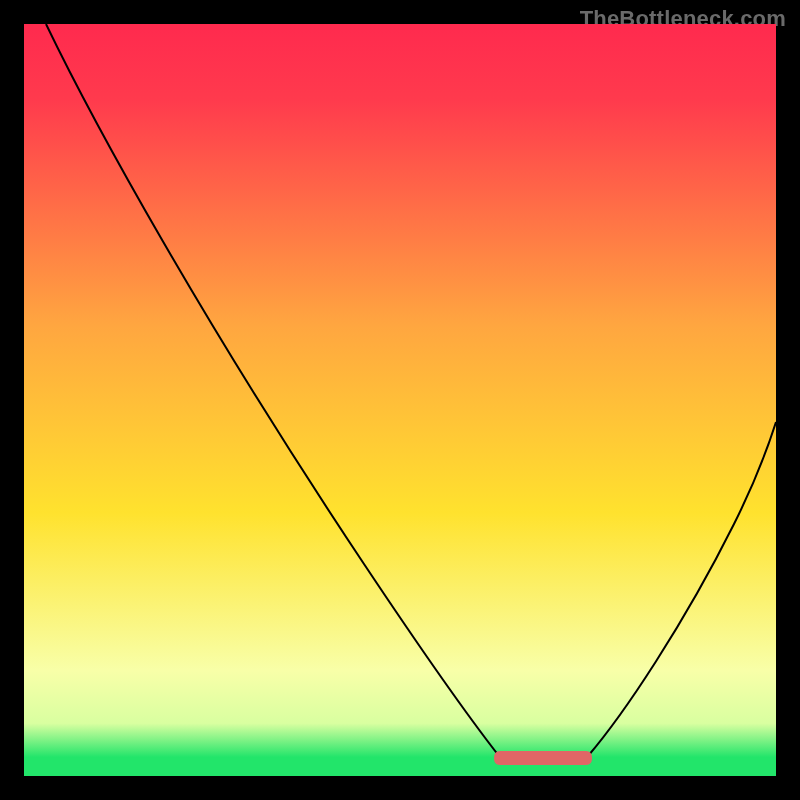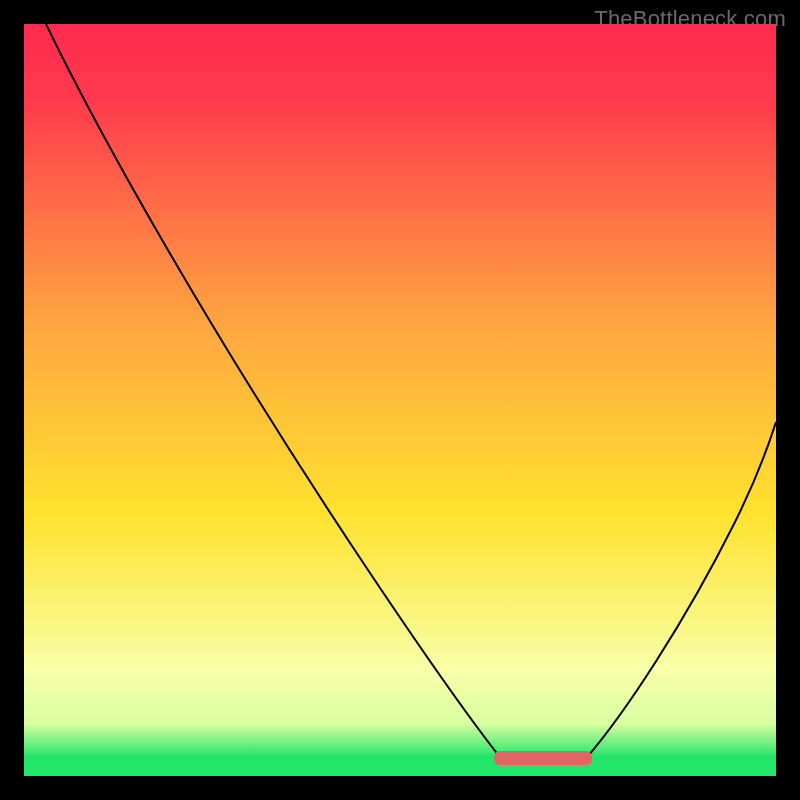"TheBottleneck.com" .watermark { font-weight: 400 -> 700 }
